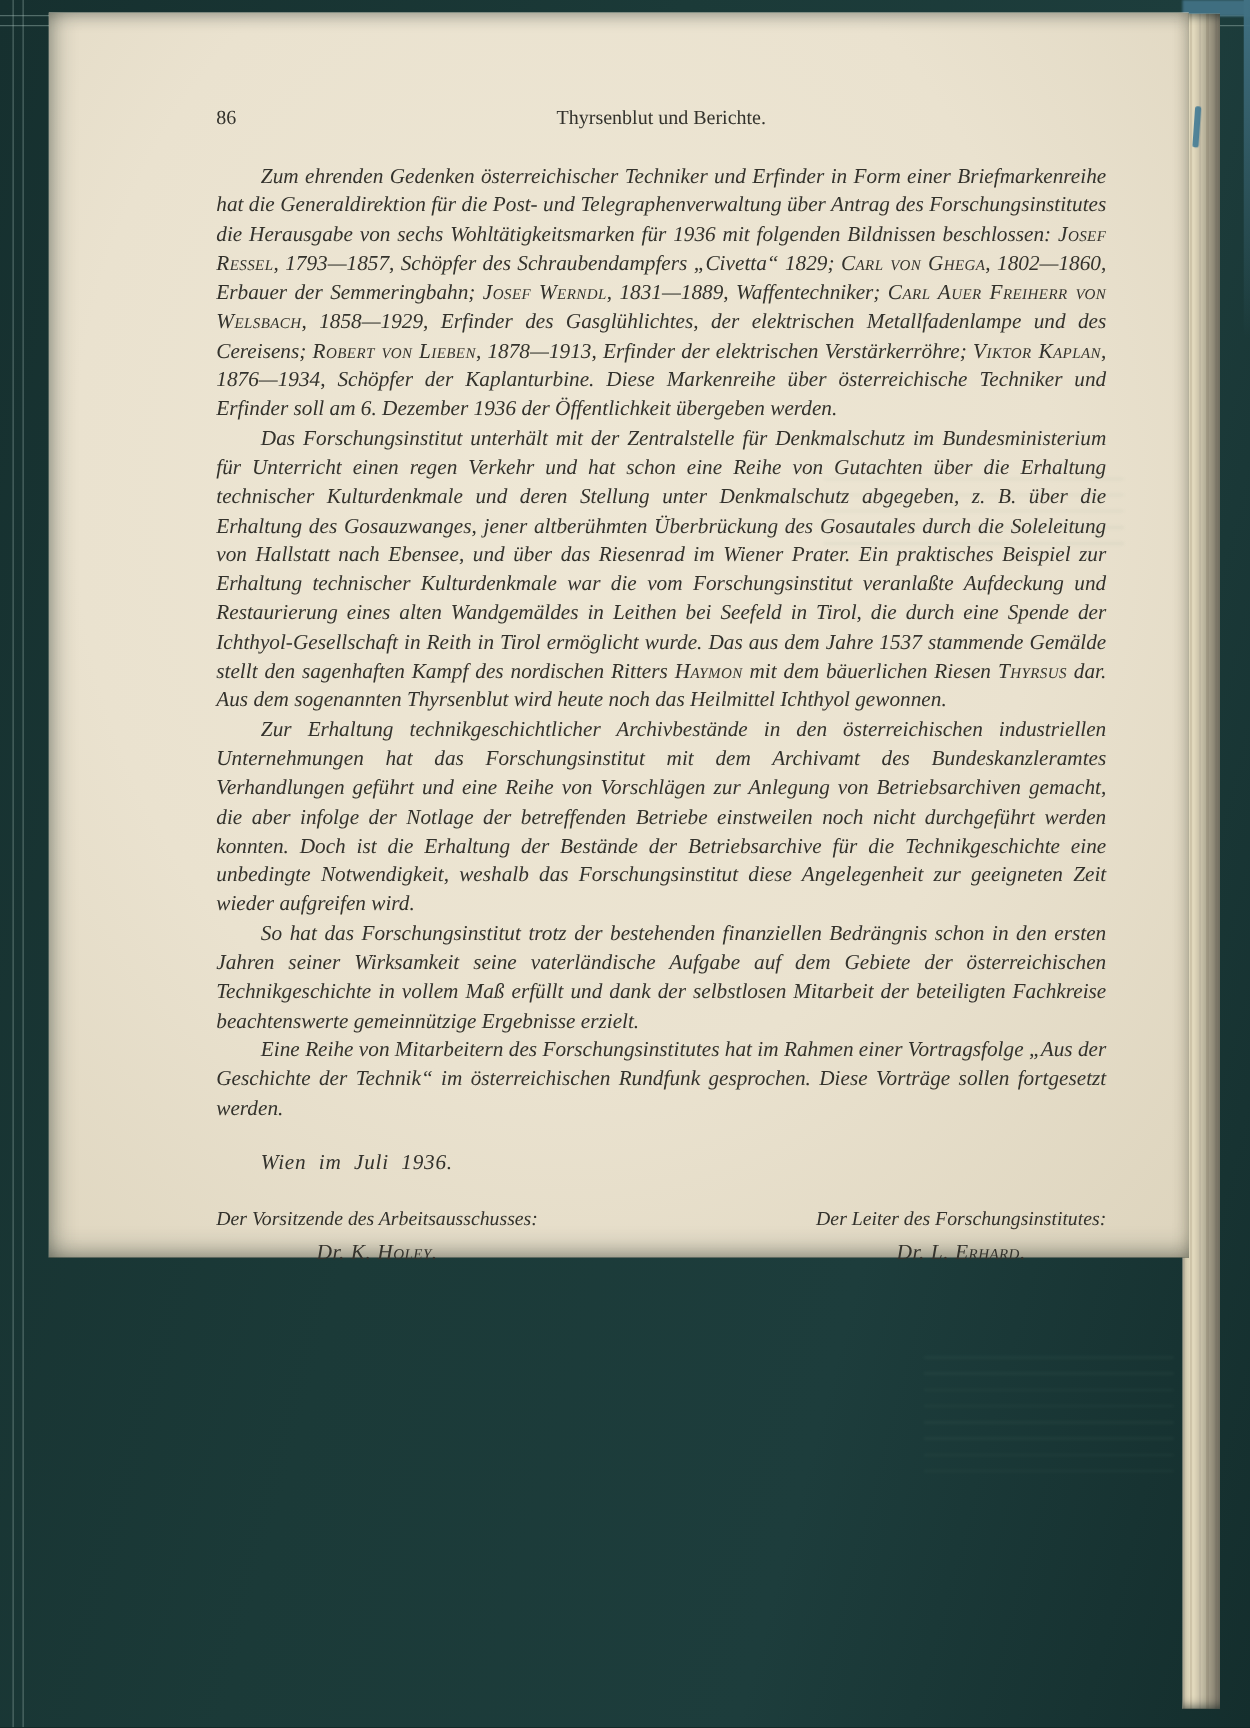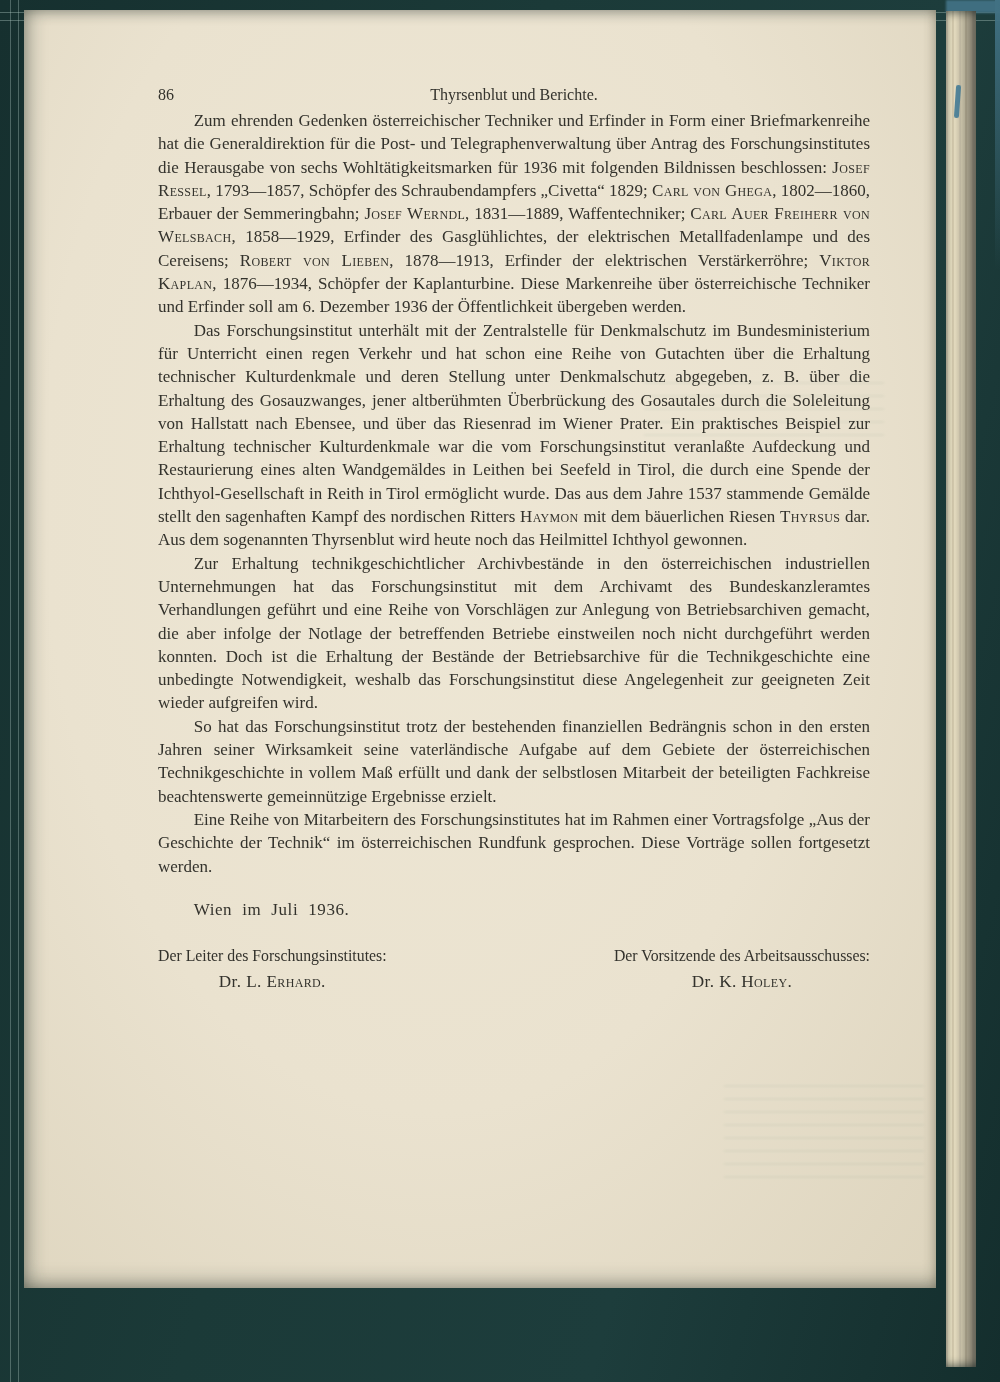"86" .page { height: 1278px -> 996px; left: 24px -> 39px }
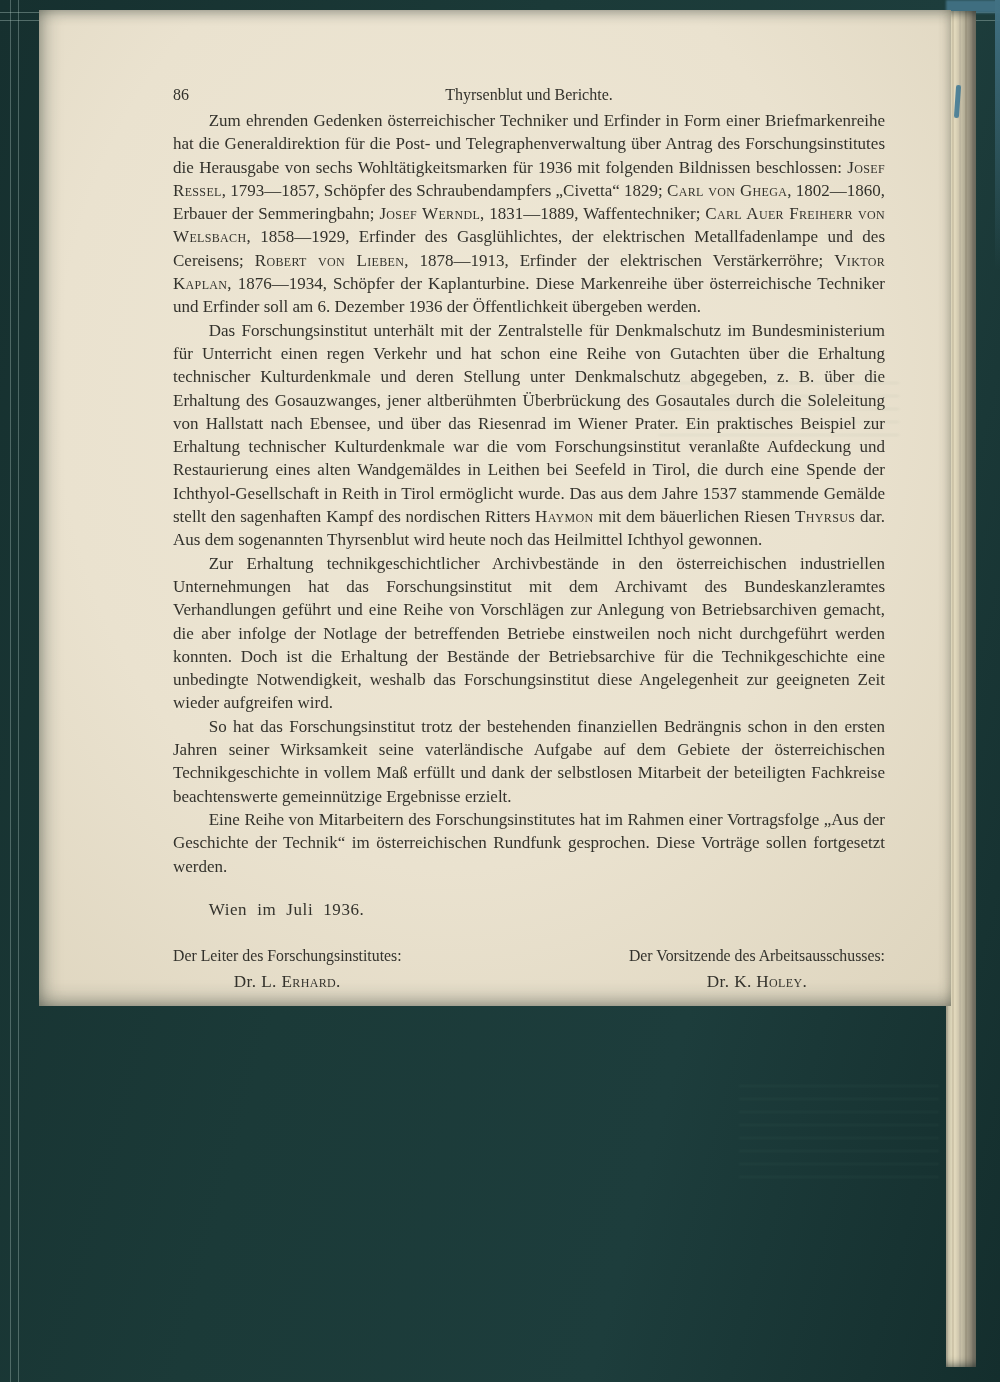"Zum ehrenden Gedenken österreichischer" .body-text { font-style: none -> italic; margin-top: none -> 20px }
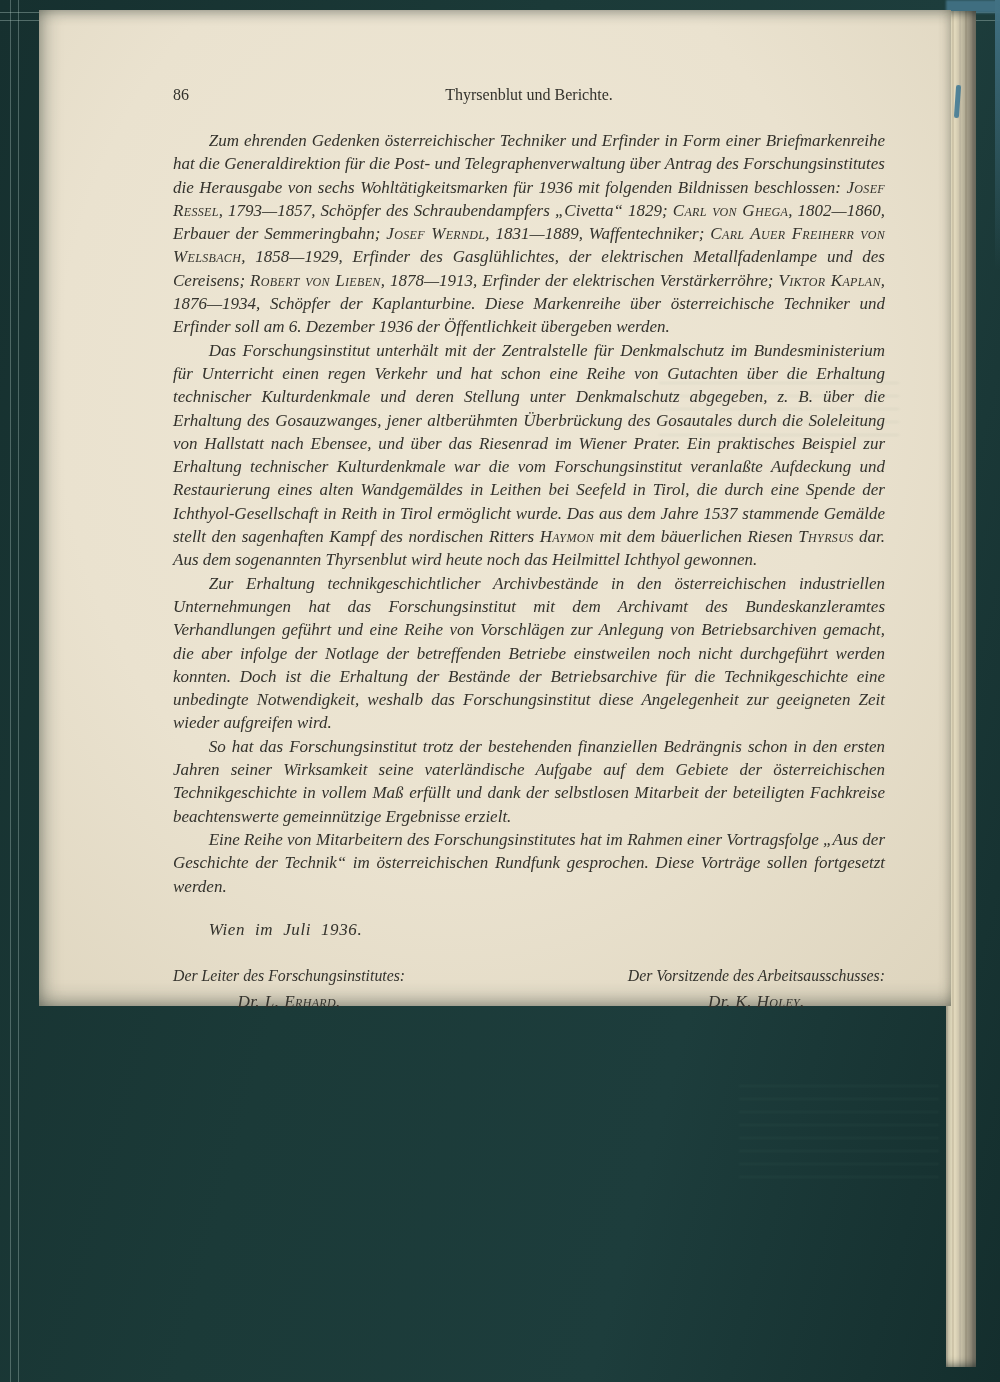"Der Leiter des Forschungsinstitutes:" div.sig { order: before "Der Vorsitzende des Arbeitsausschusses:" -> after "Der Vorsitzende des Arbeitsausschusses:" }
